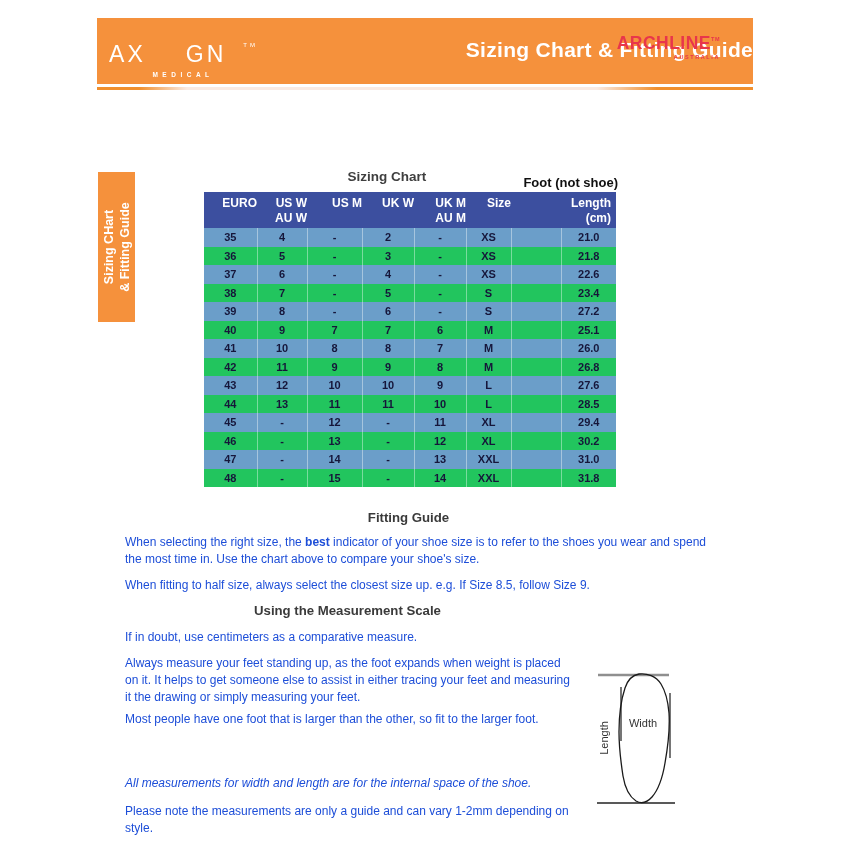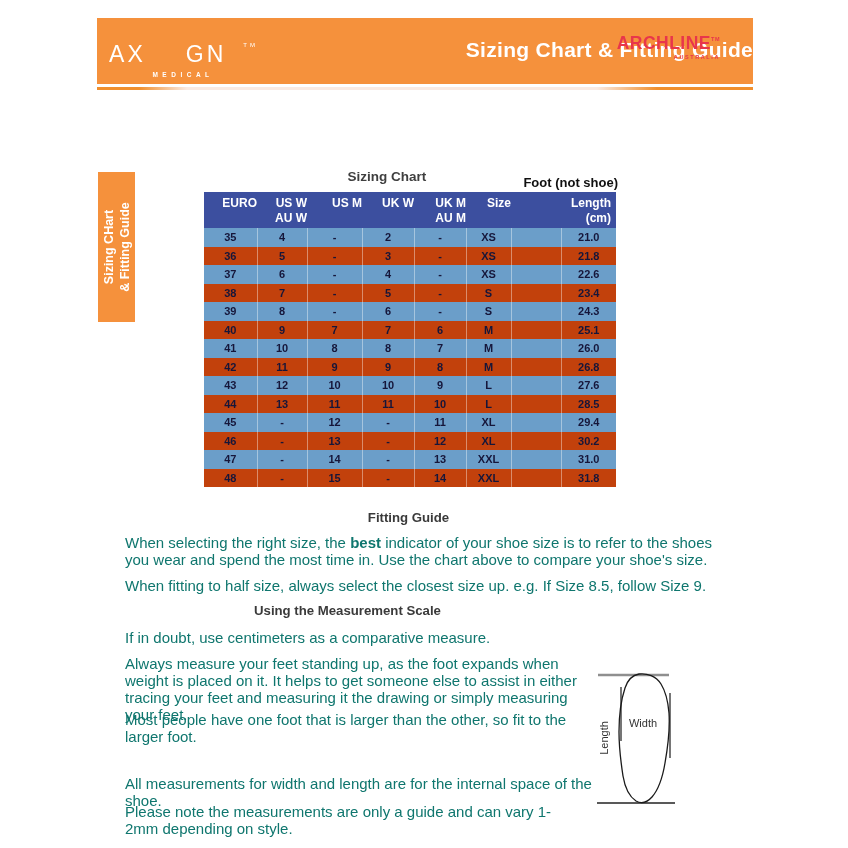"36" tr.light td { background: #c2410c -> #22c55e }
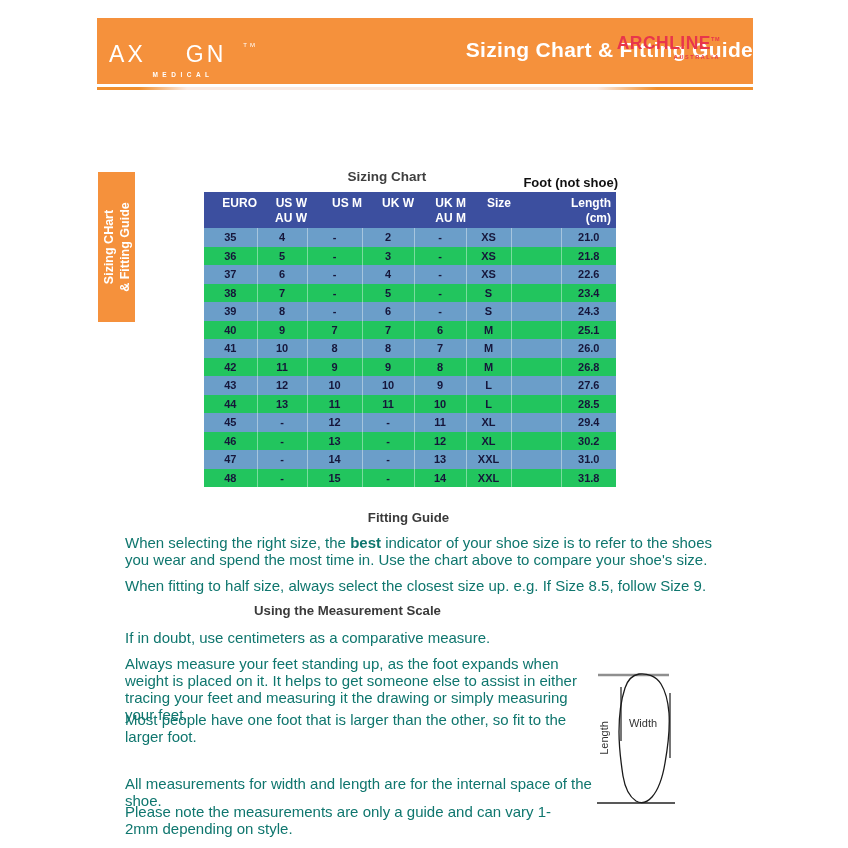"24.3" td { text: 24.3 -> 27.2 }
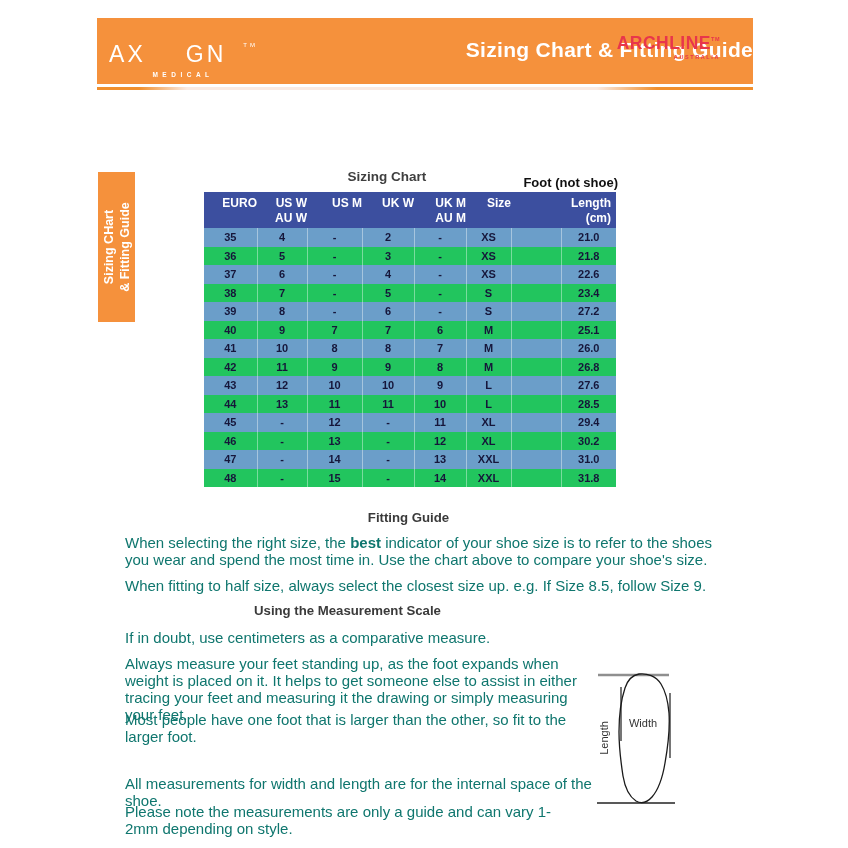"When selecting the right size," .para { color: #0f766e -> #1d4ed8; font-size: 15px -> 12px }
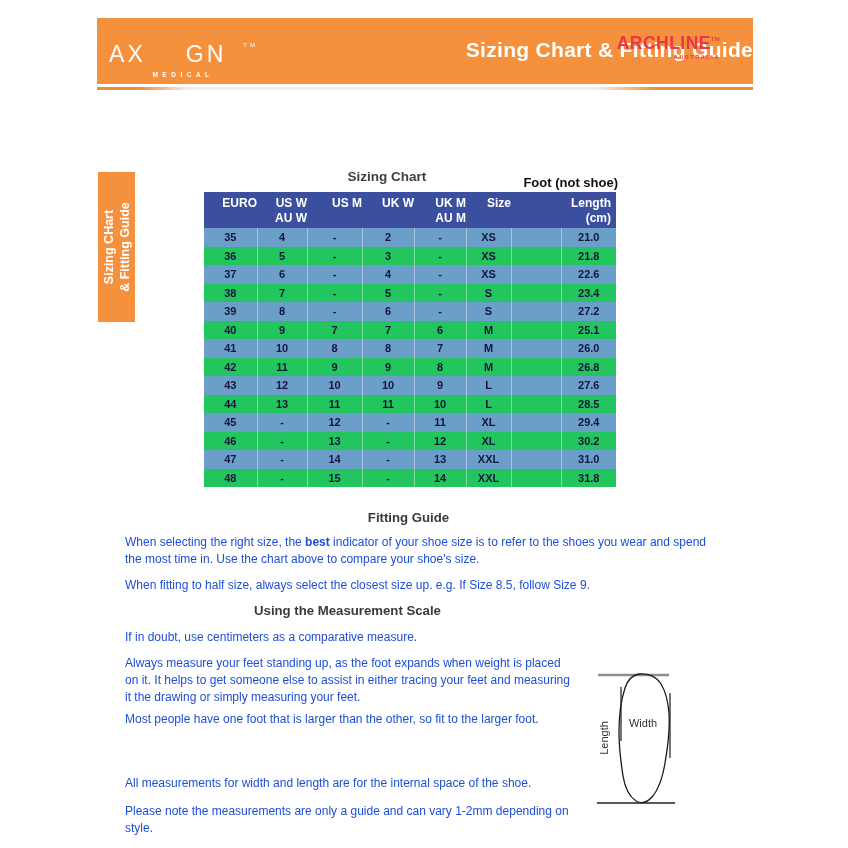"All measurements for width and" .p-ms4 { font-style: none -> italic }
